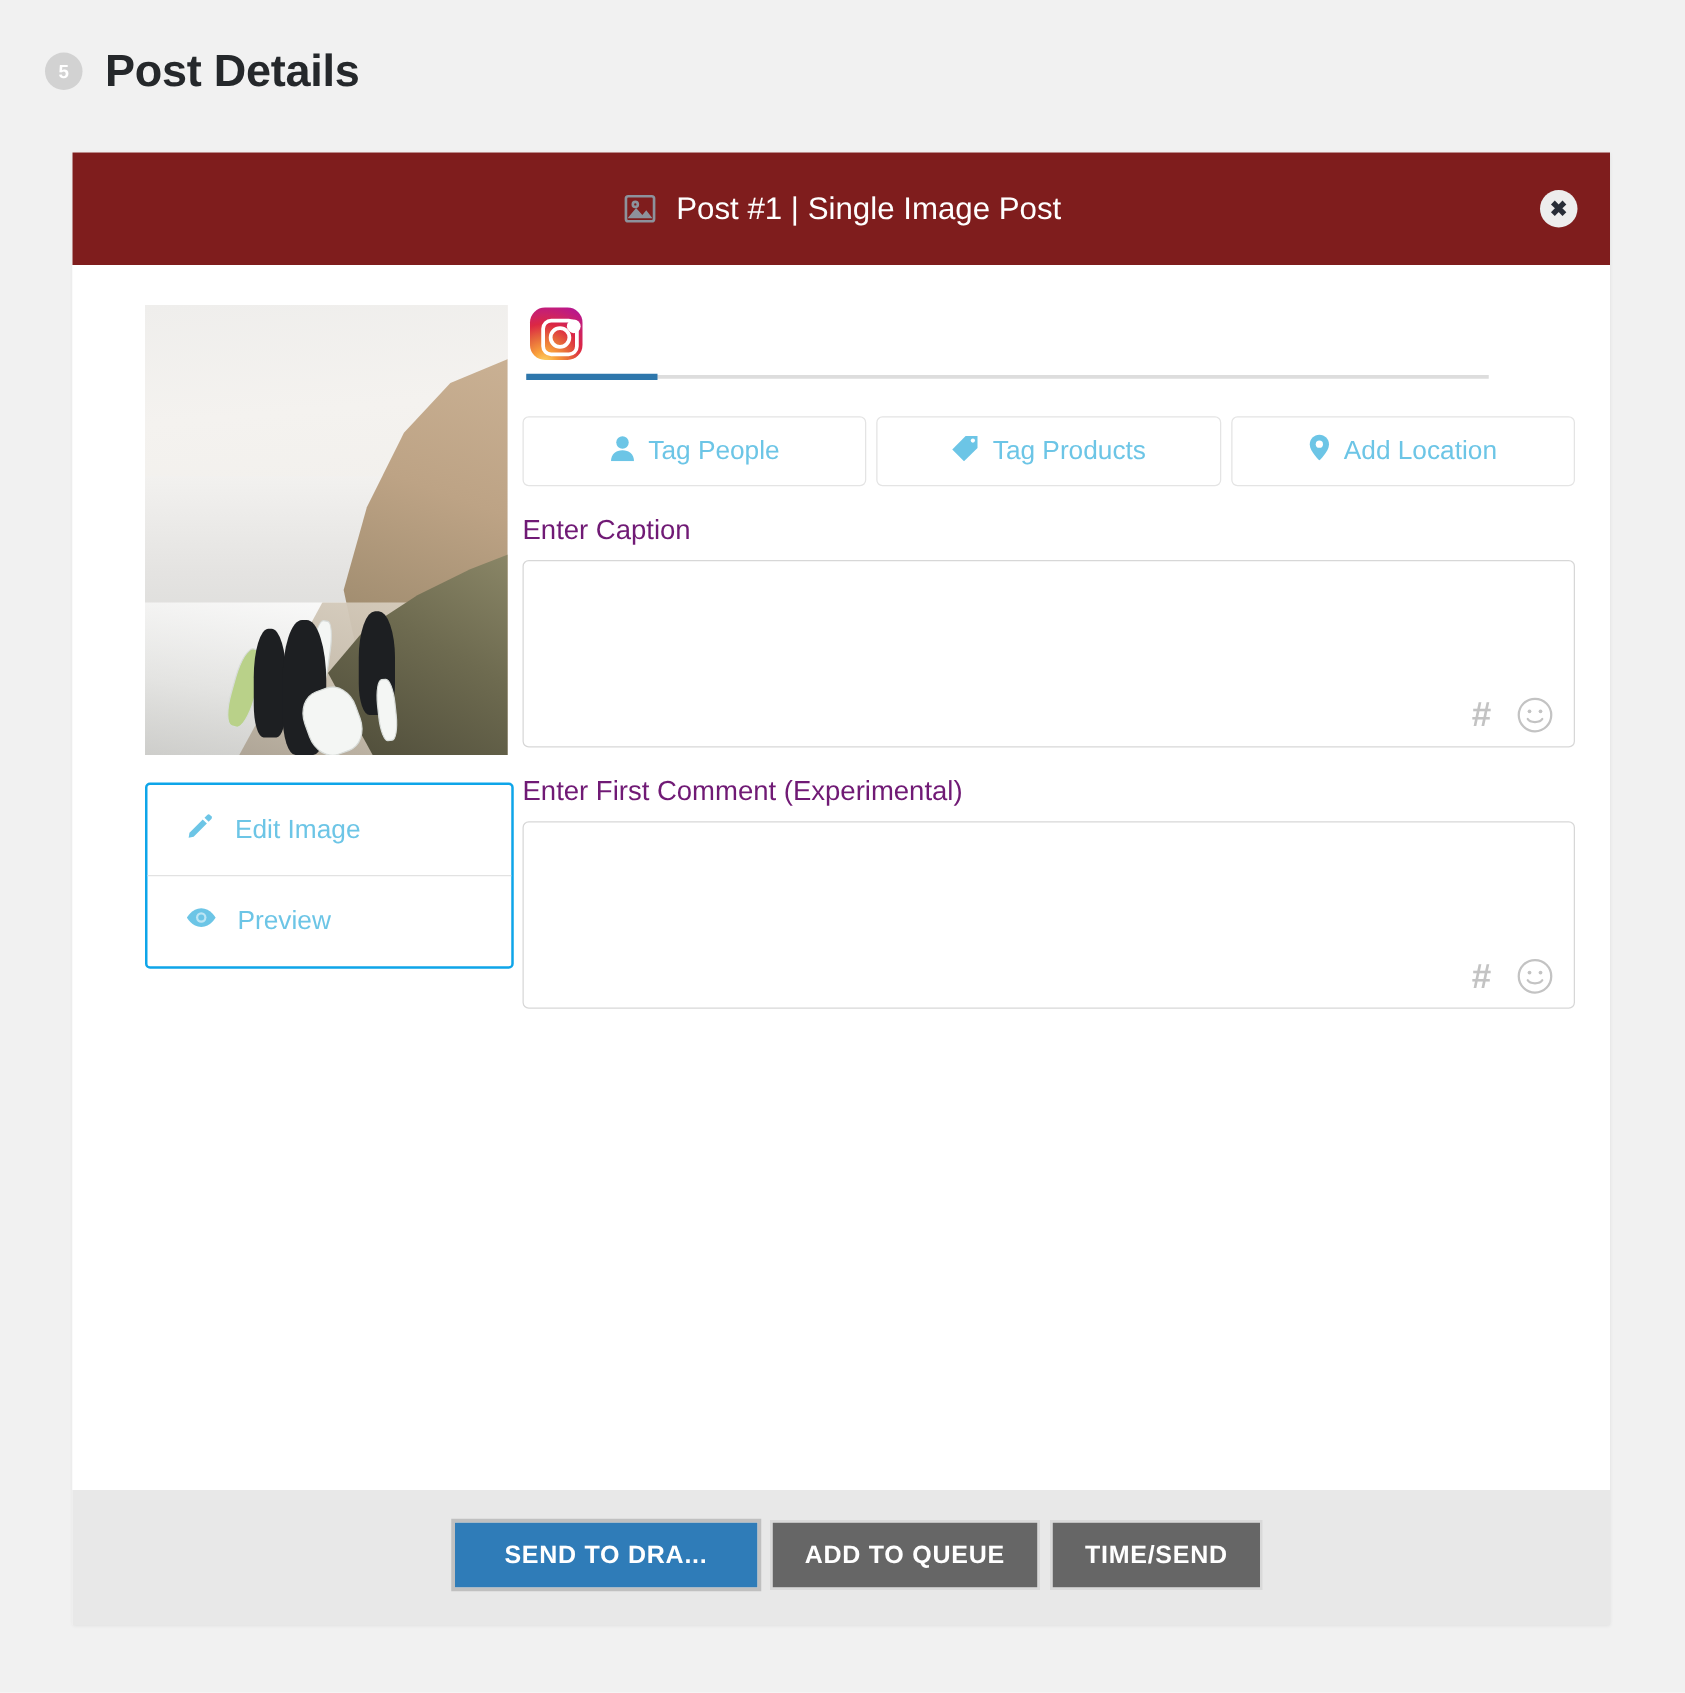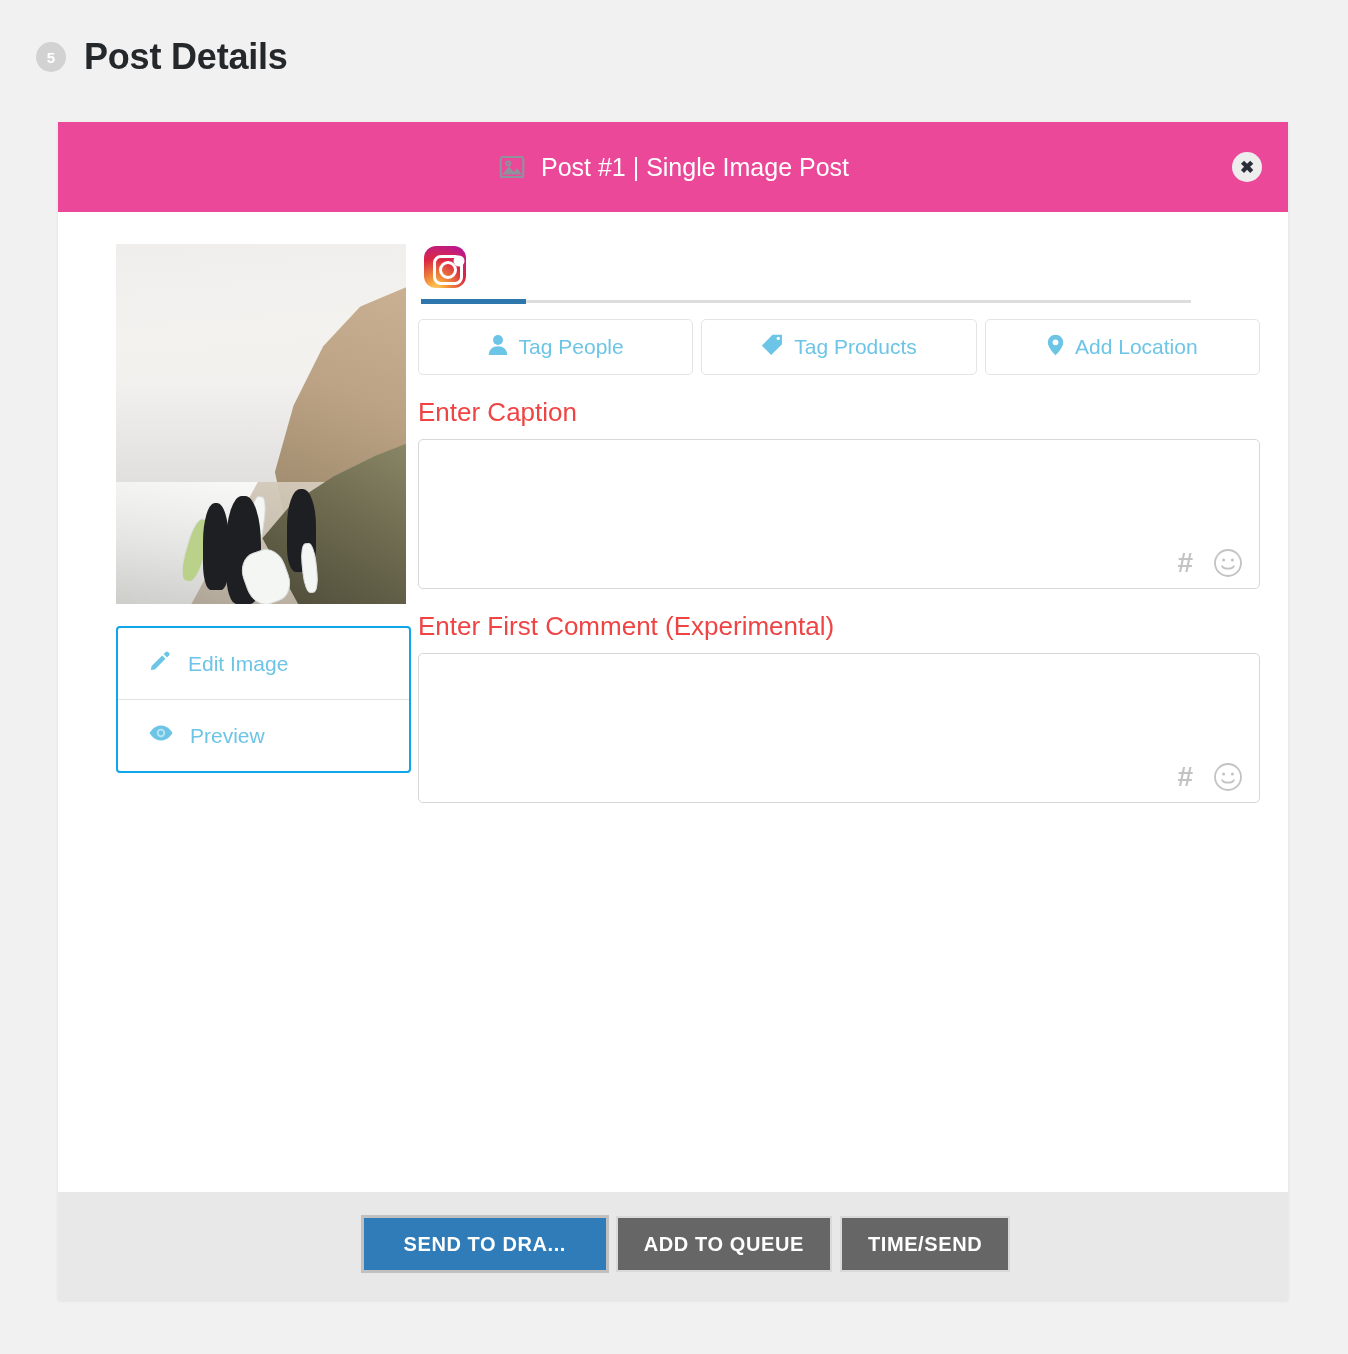"Post #1 | Single Image" .modal-header { background: #ec4899 -> #7f1d1d }
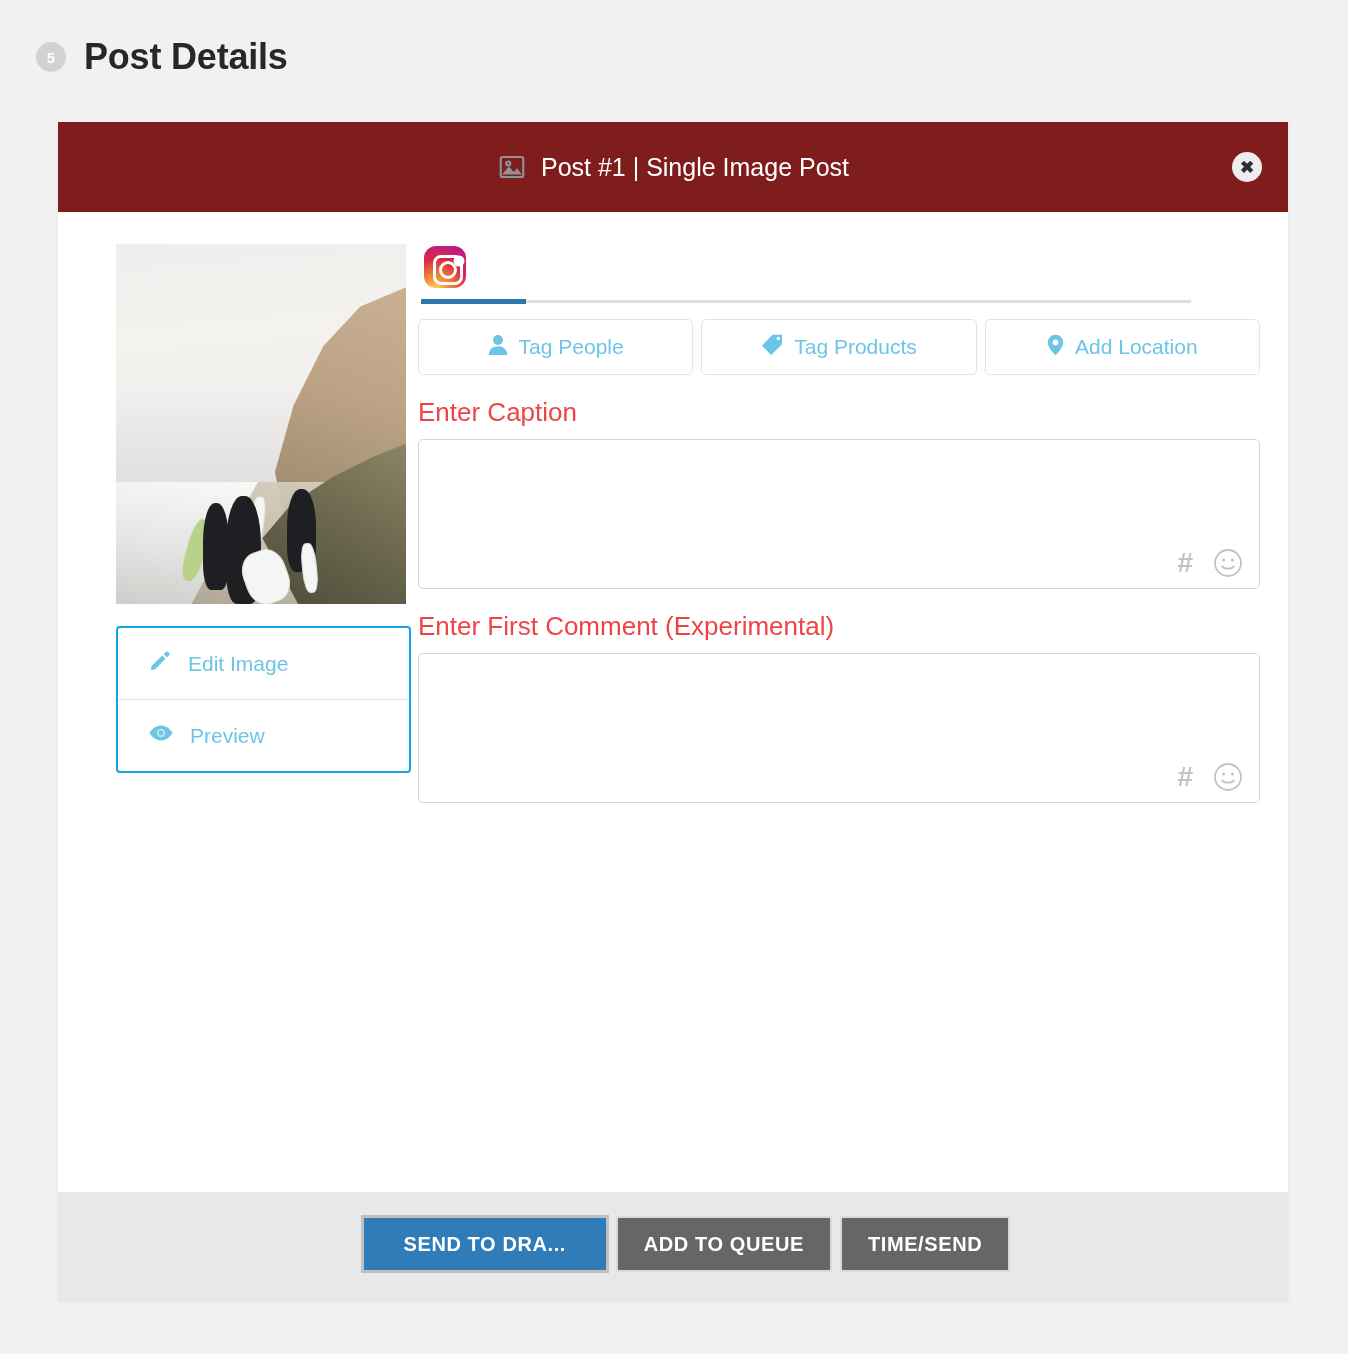"Tag People" .tag-row { margin: 16px 0 0 0 -> 30px 0 0 0 }
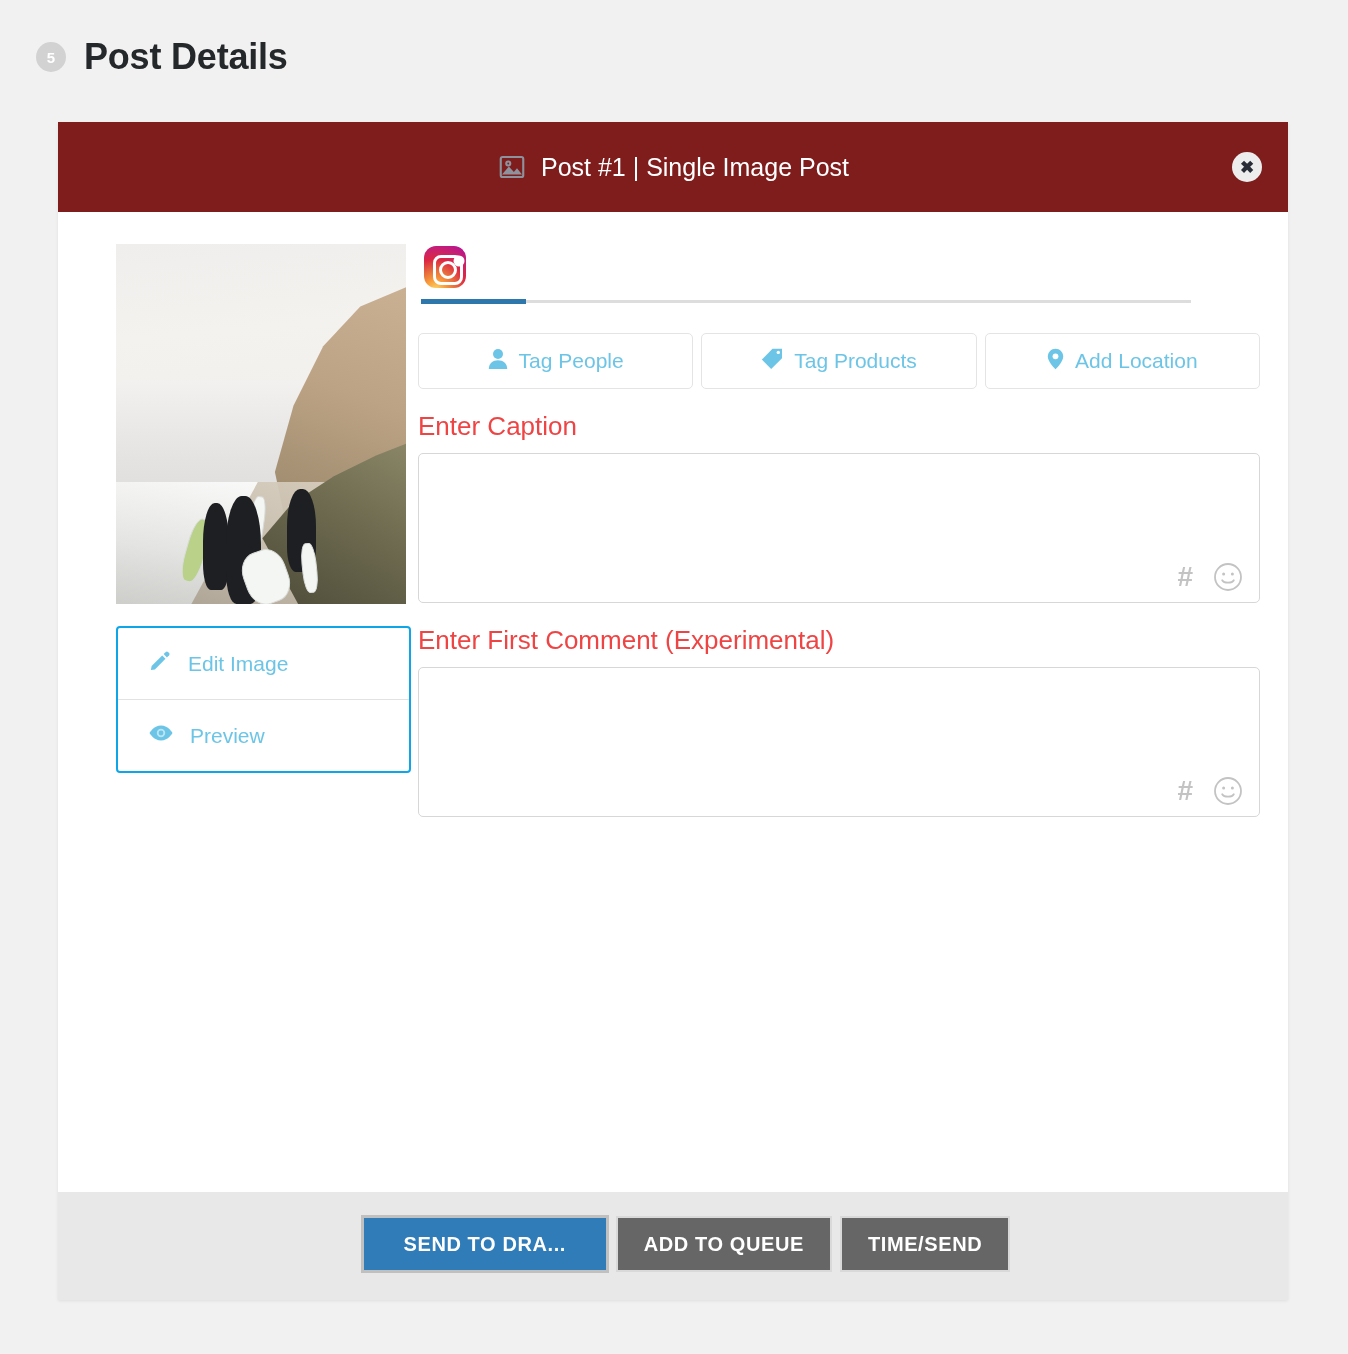"Enter Caption" .field-label { color: #ef4444 -> #701a75; font-size: 26px -> 22px }
